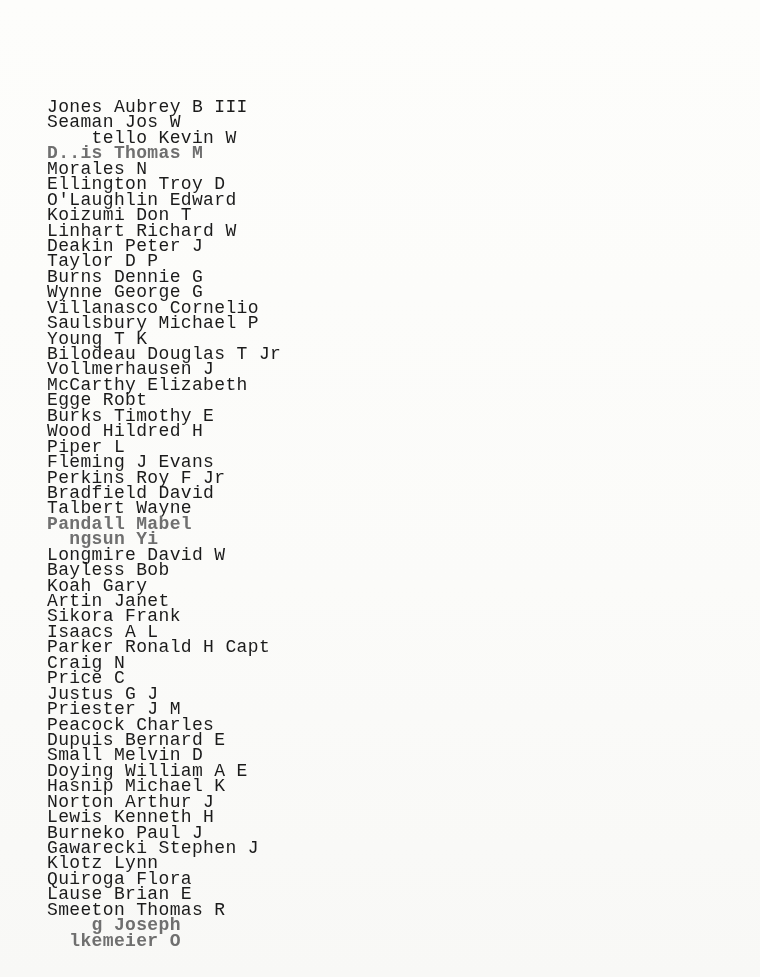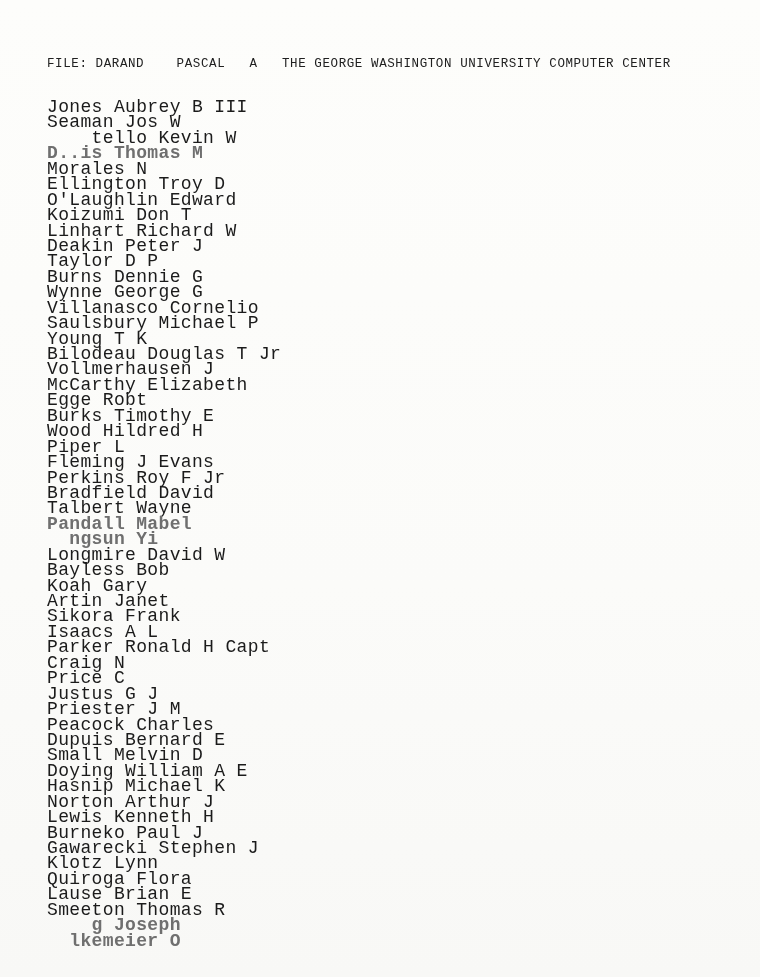"FILE: DARAND PASCAL A THE" div.header { html: <div>FILE: DARAND PASCAL A THE GEORGE WASHINGTON UNIVERSITY COMPUTER CENTER</div> -> none }
